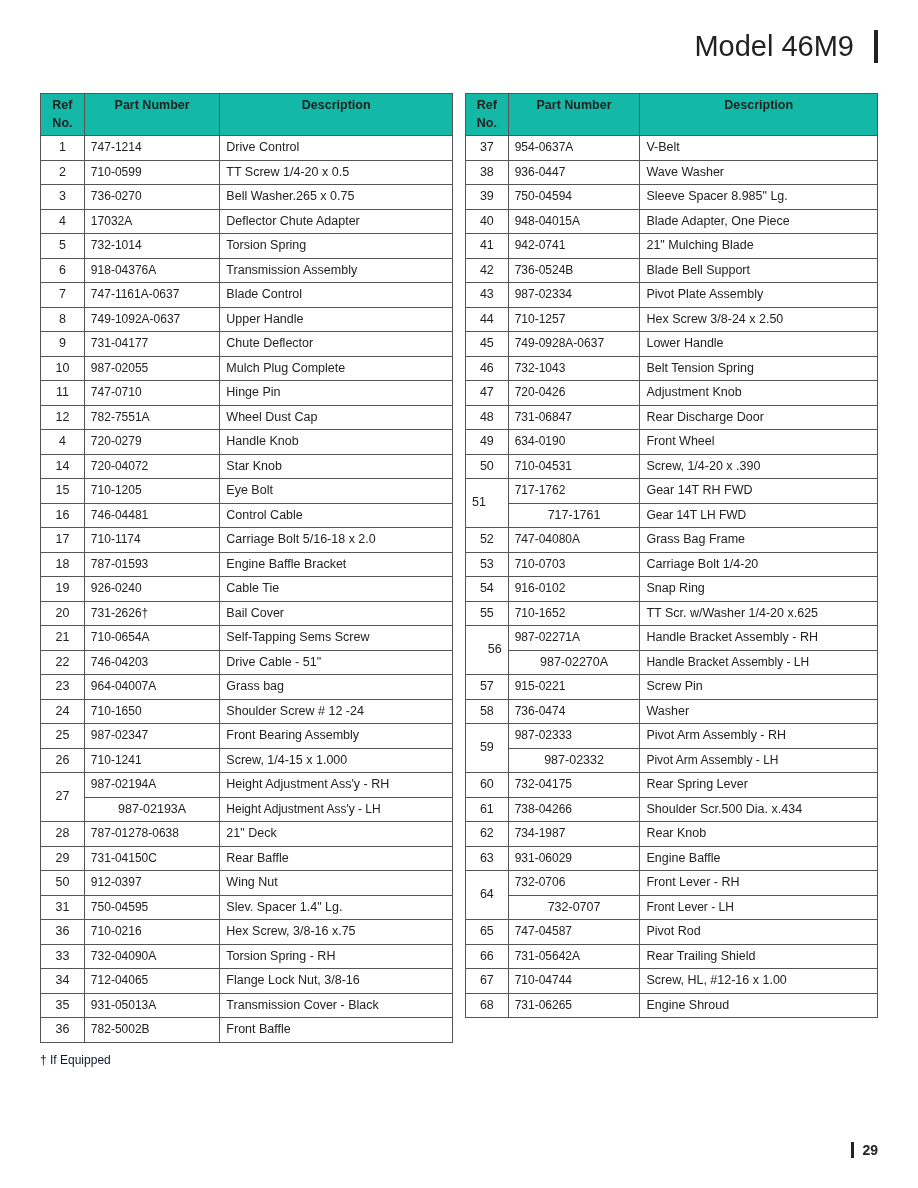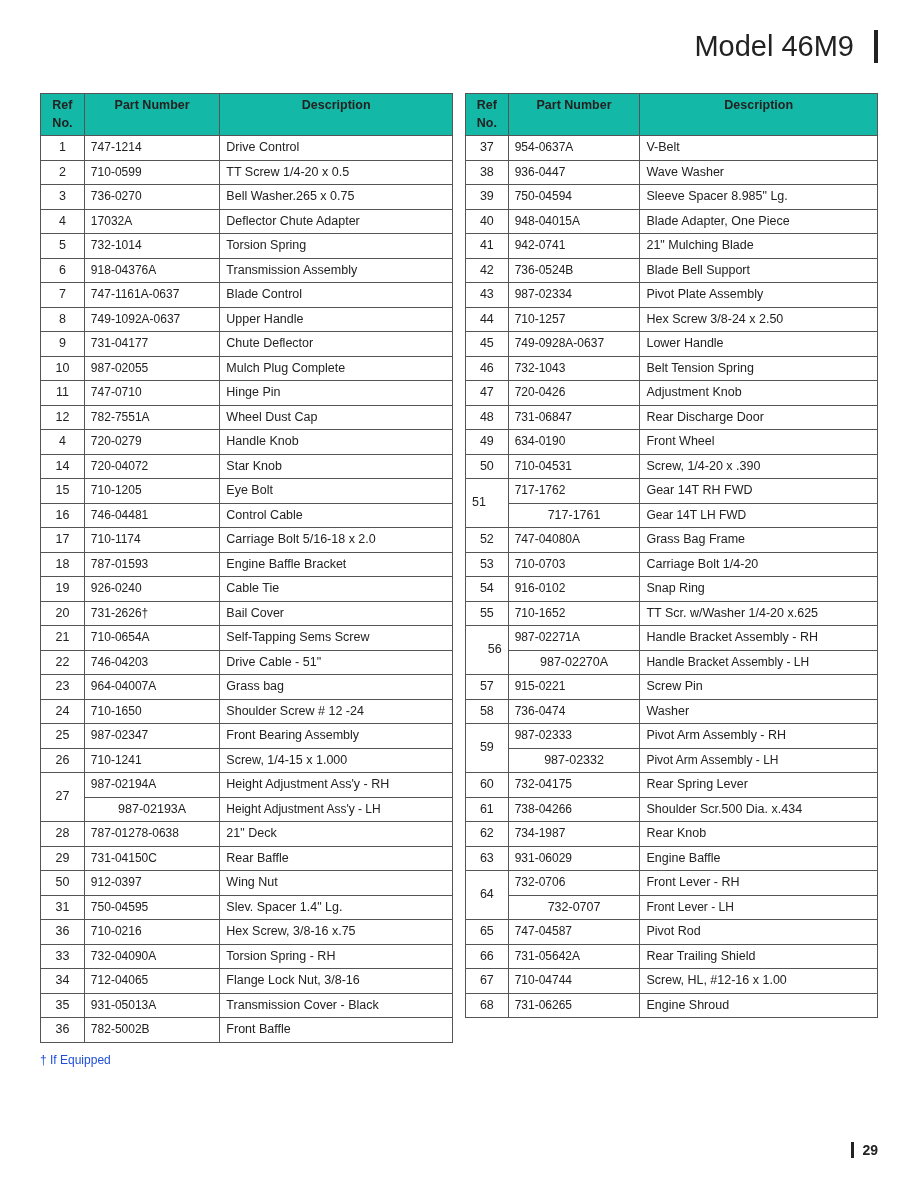"† If Equipped" .footnote { color: #1d4ed8 -> #0f172a }
